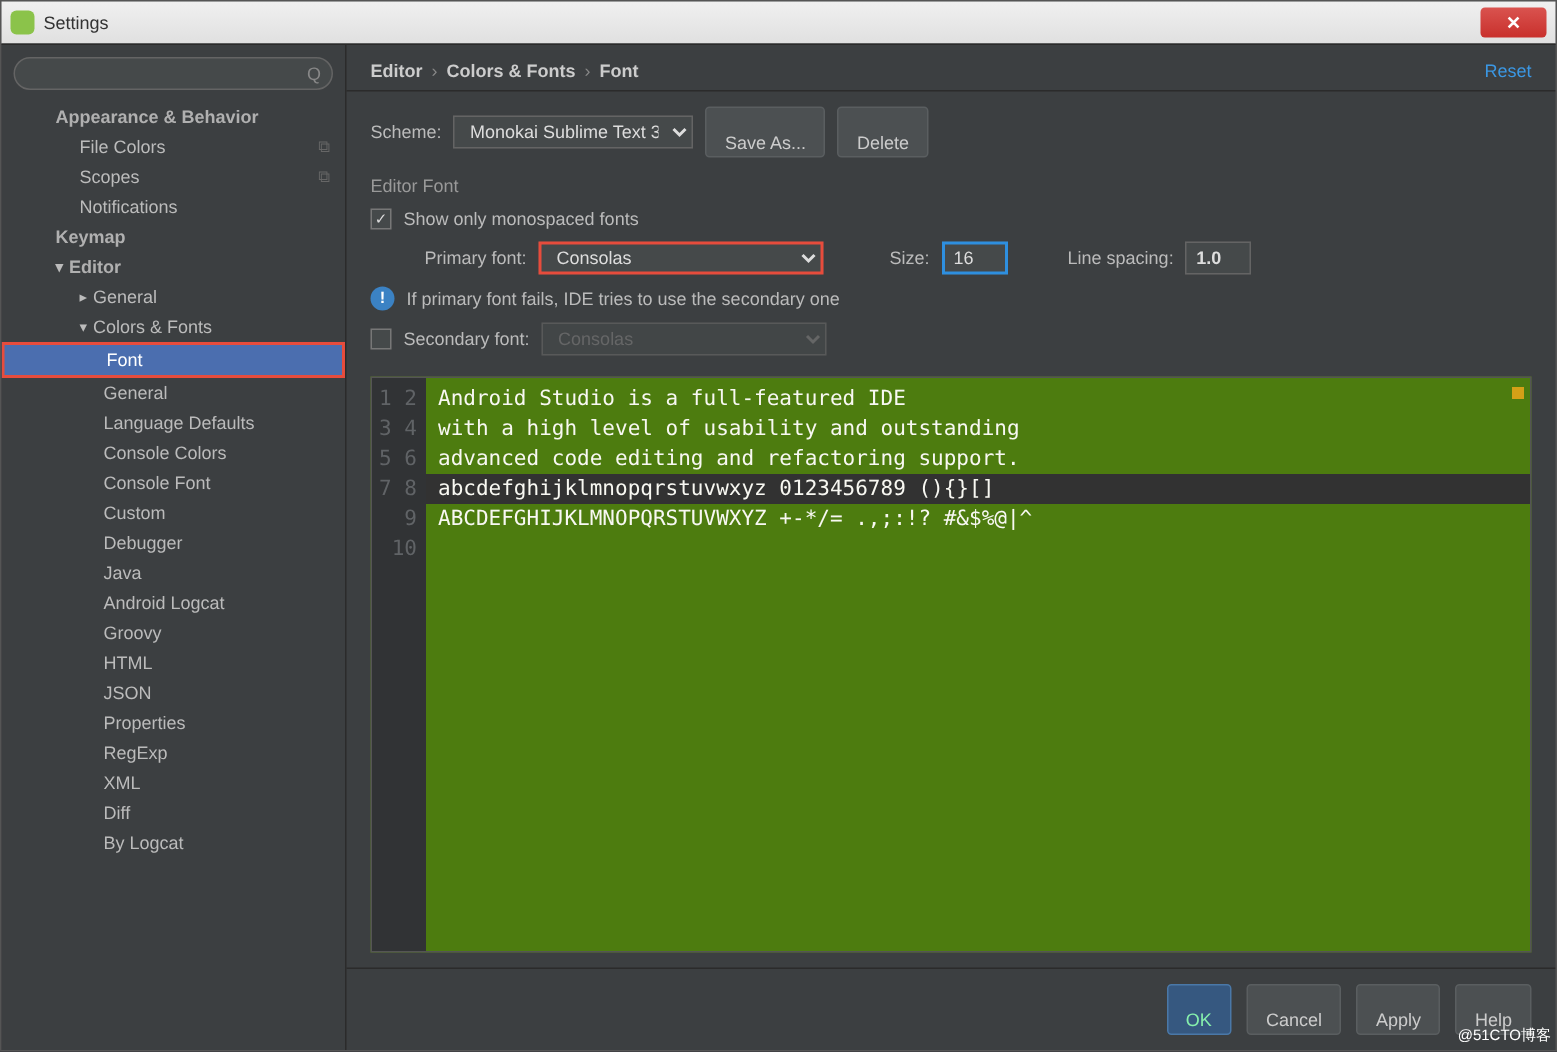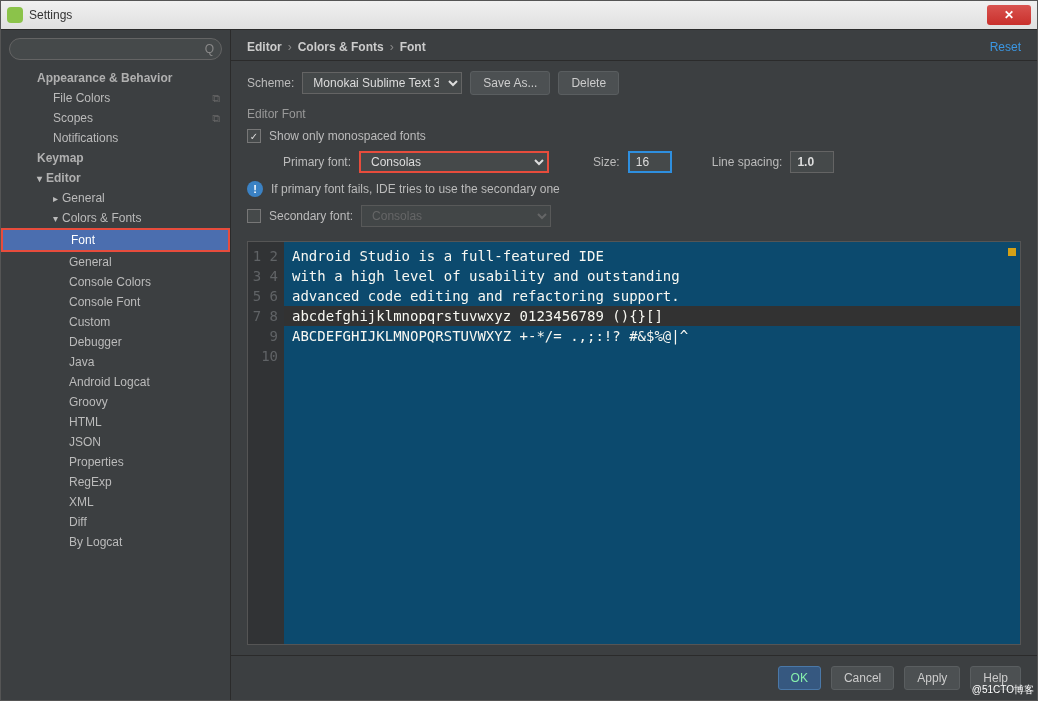"Save As..." .btn { padding: 4px 12px -> 16px 12px }
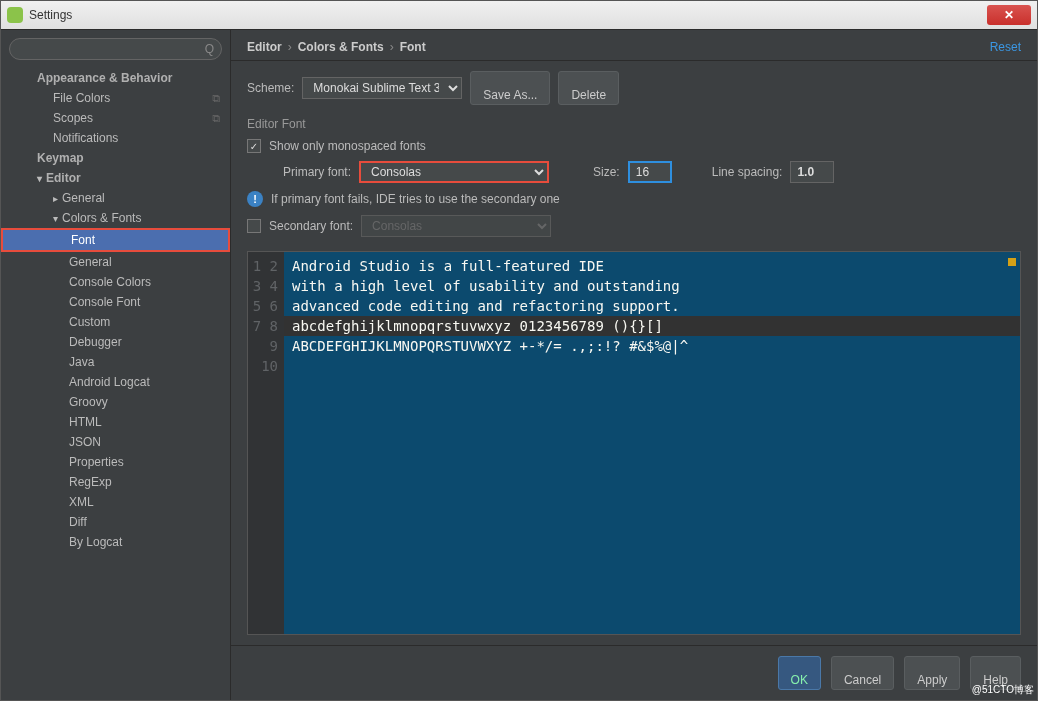"1 2 3 4 5" .preview-wrap { background: #0c4a6e -> #4d7c0f }
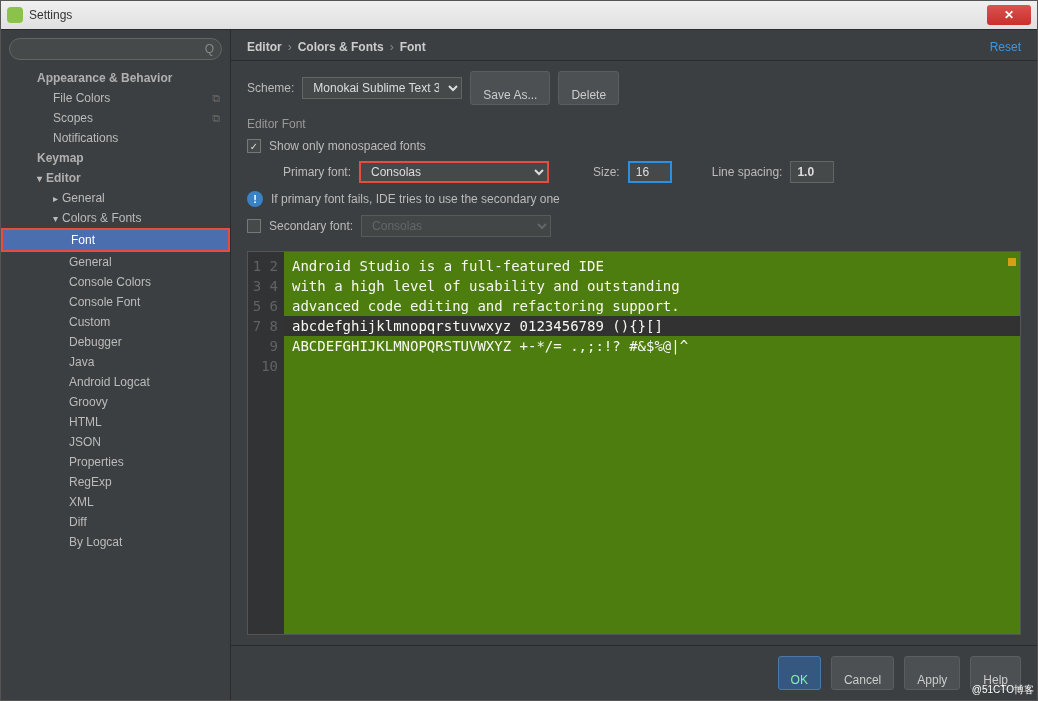"Language Defaults" div.tree-item { html: none -> <div> <span>Language Defaults</span> </div> }
